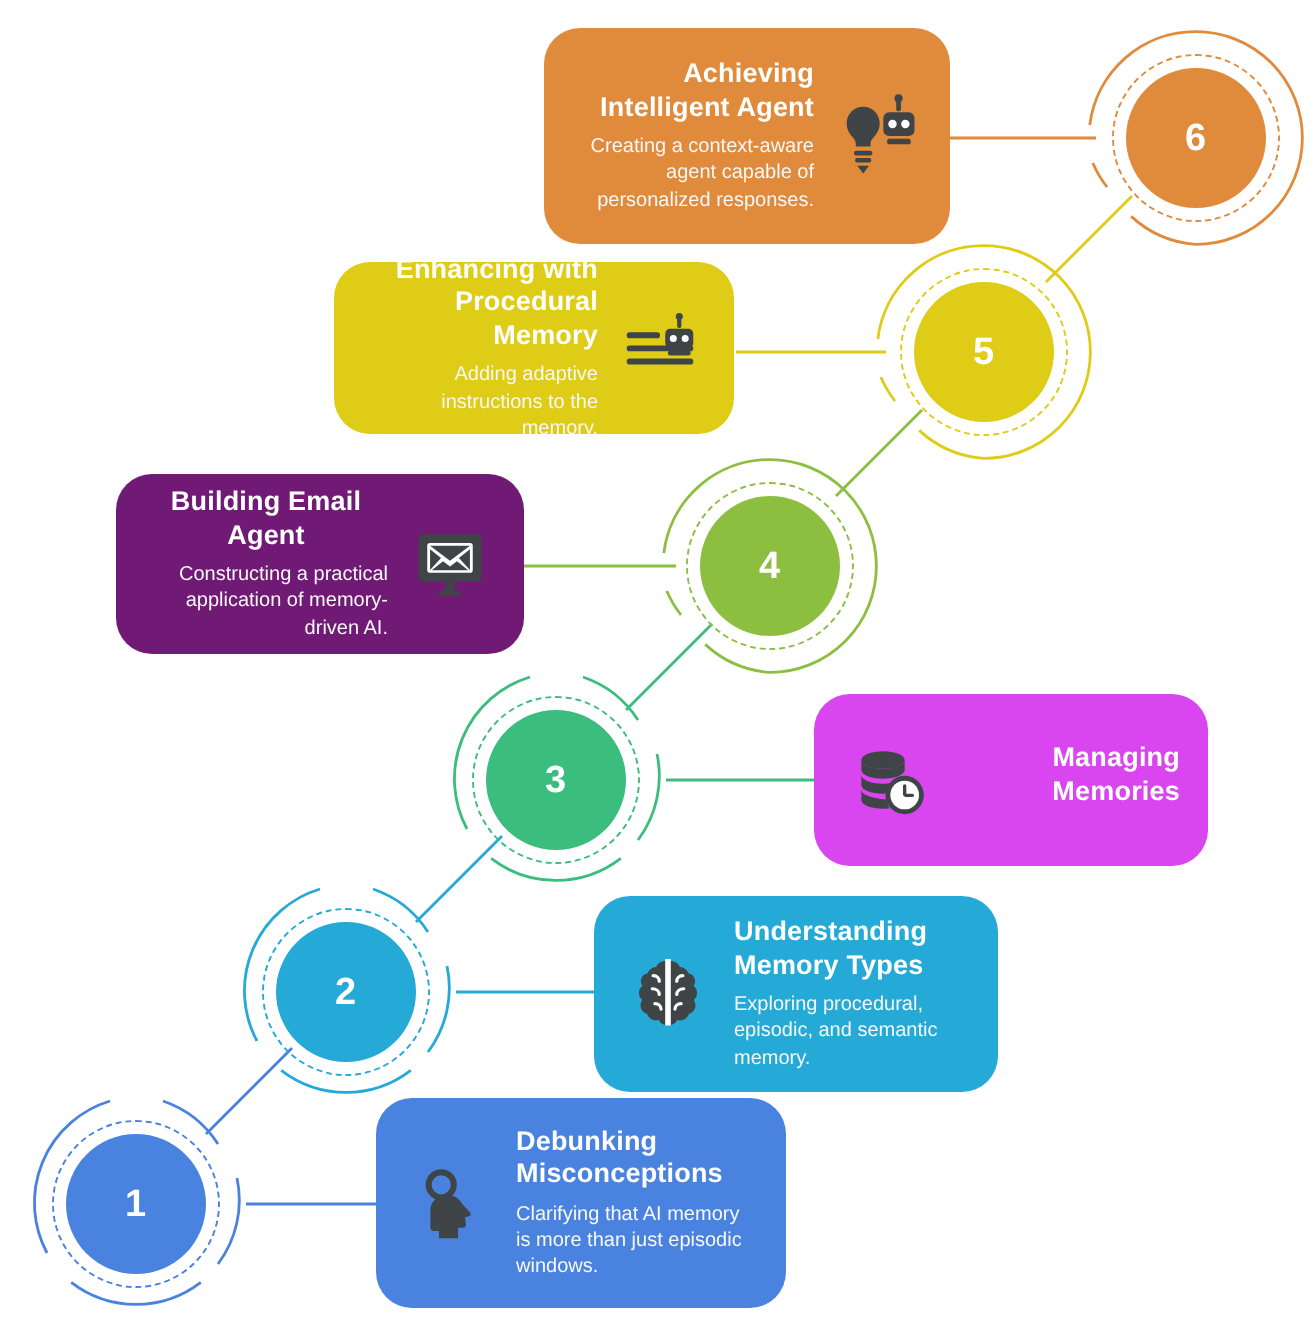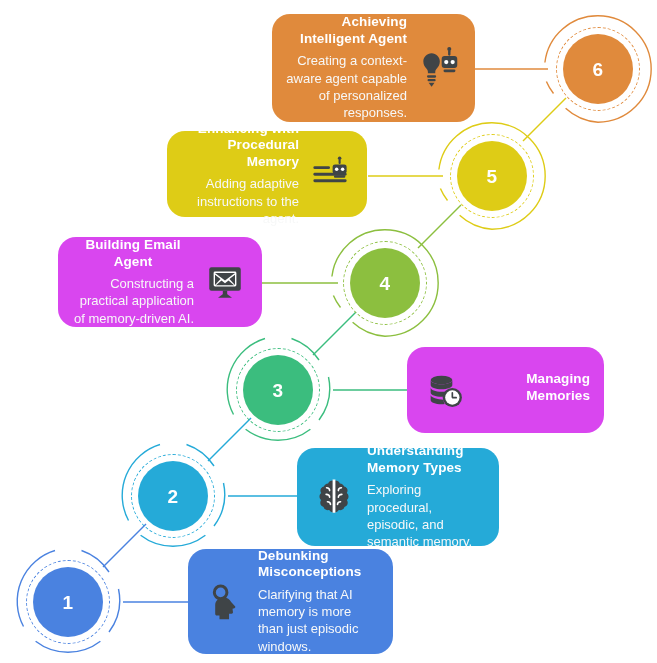"Creating a context-aware agent capable" .card-body { font-size: 13px -> 10px }
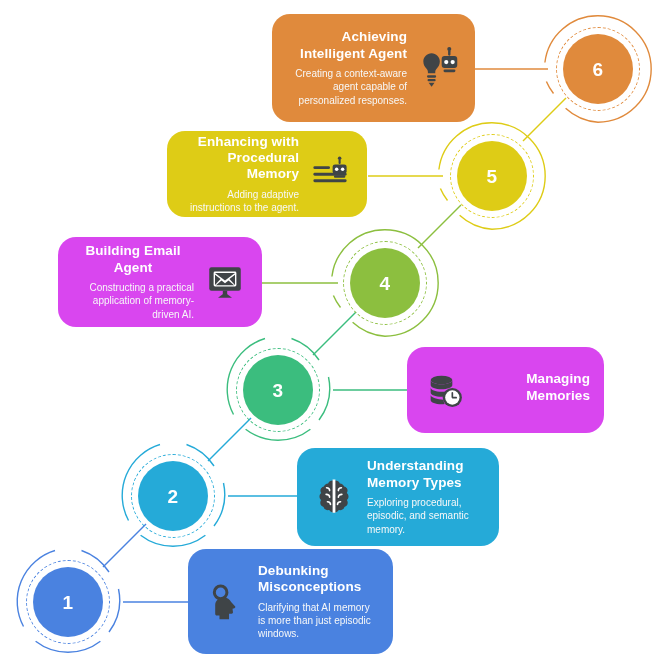"Adding adaptive instructions to the" div.card-body { text: agent -> memory }
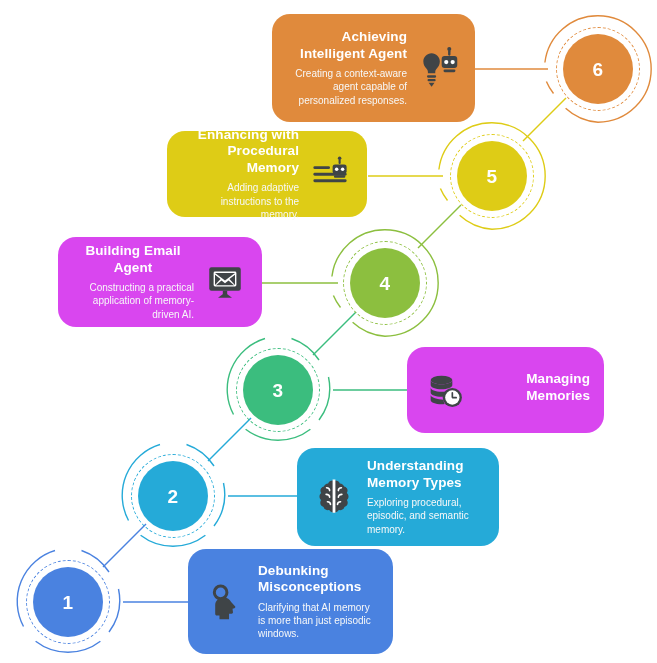"Building Email Agent" div.card { background: #d946ef -> #701a75 }
